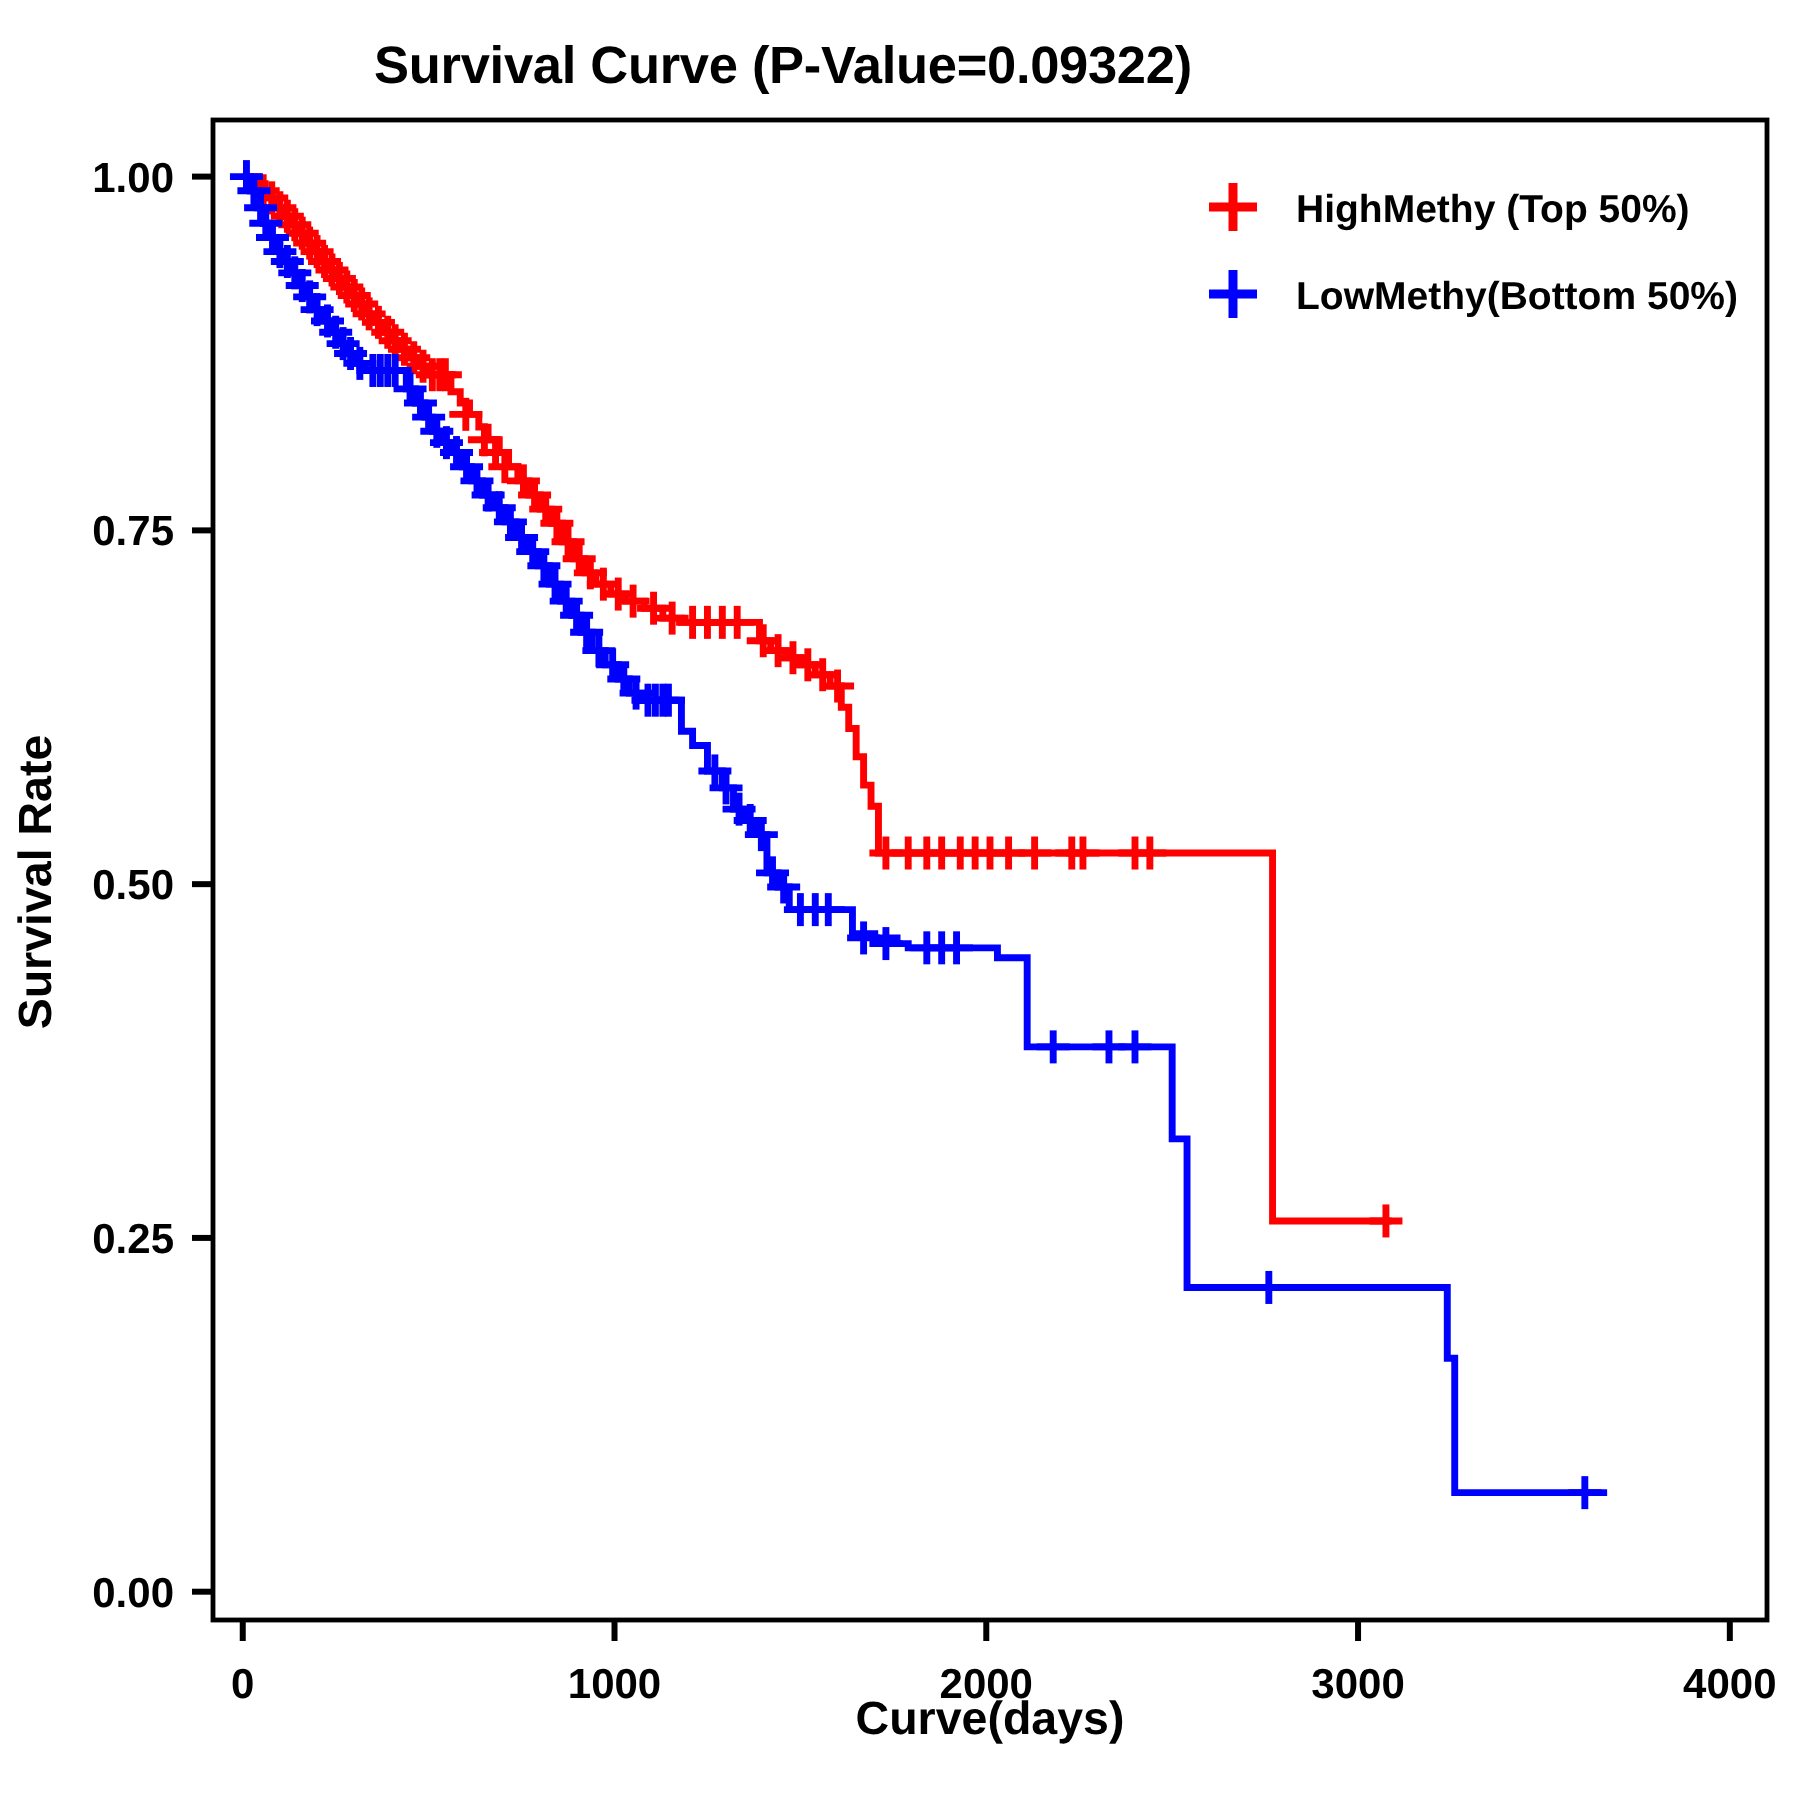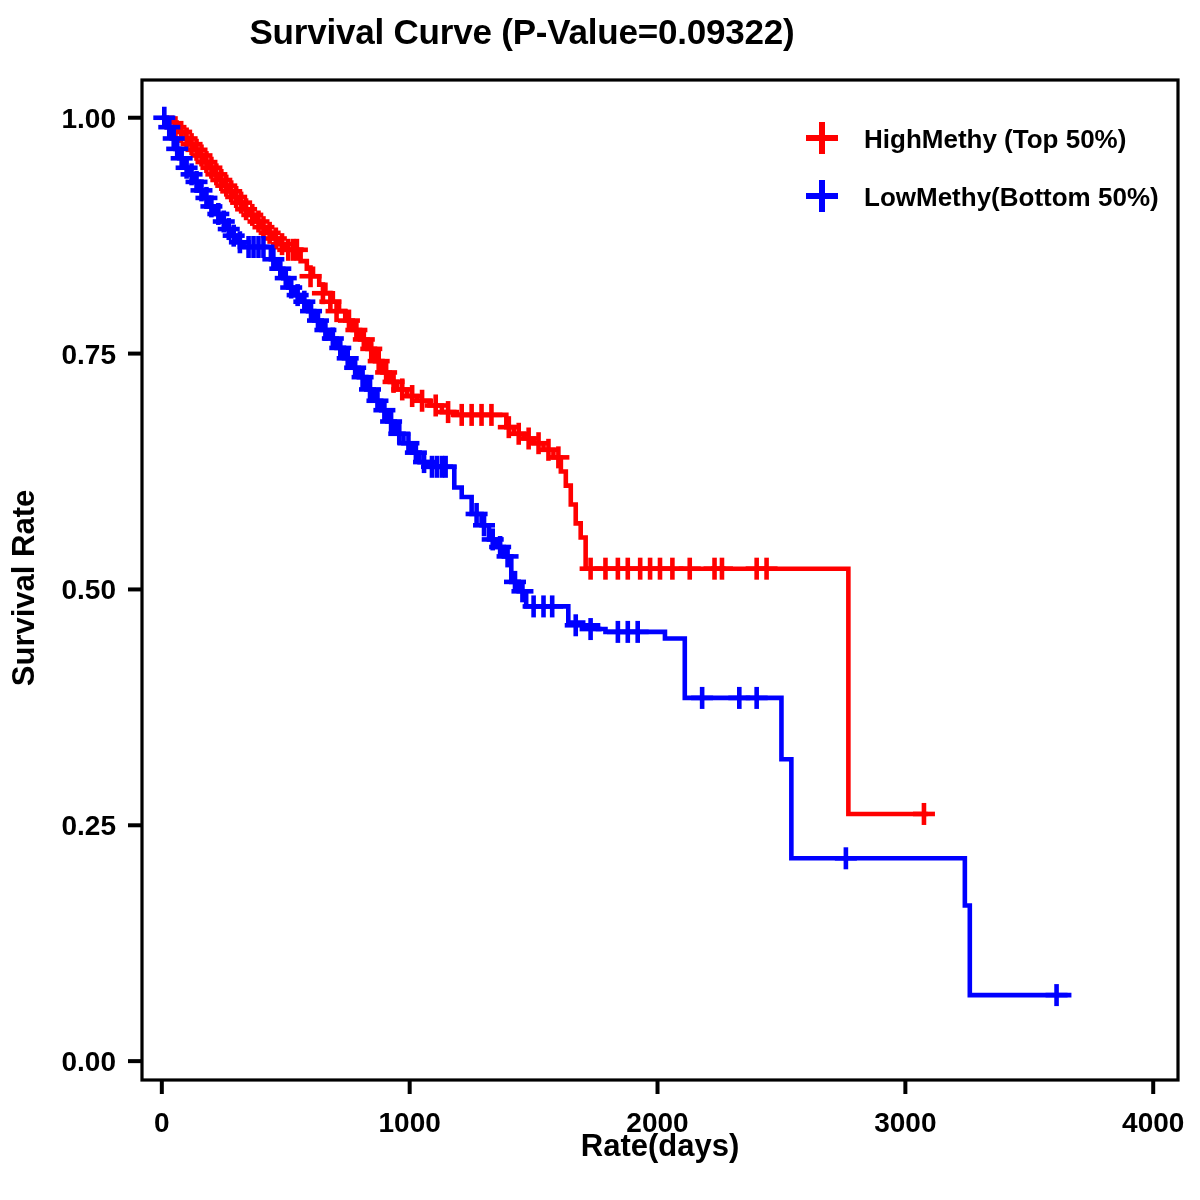"Survival Curve (P-Value=0.09322)" #chart-title { top: 12px -> 24px }
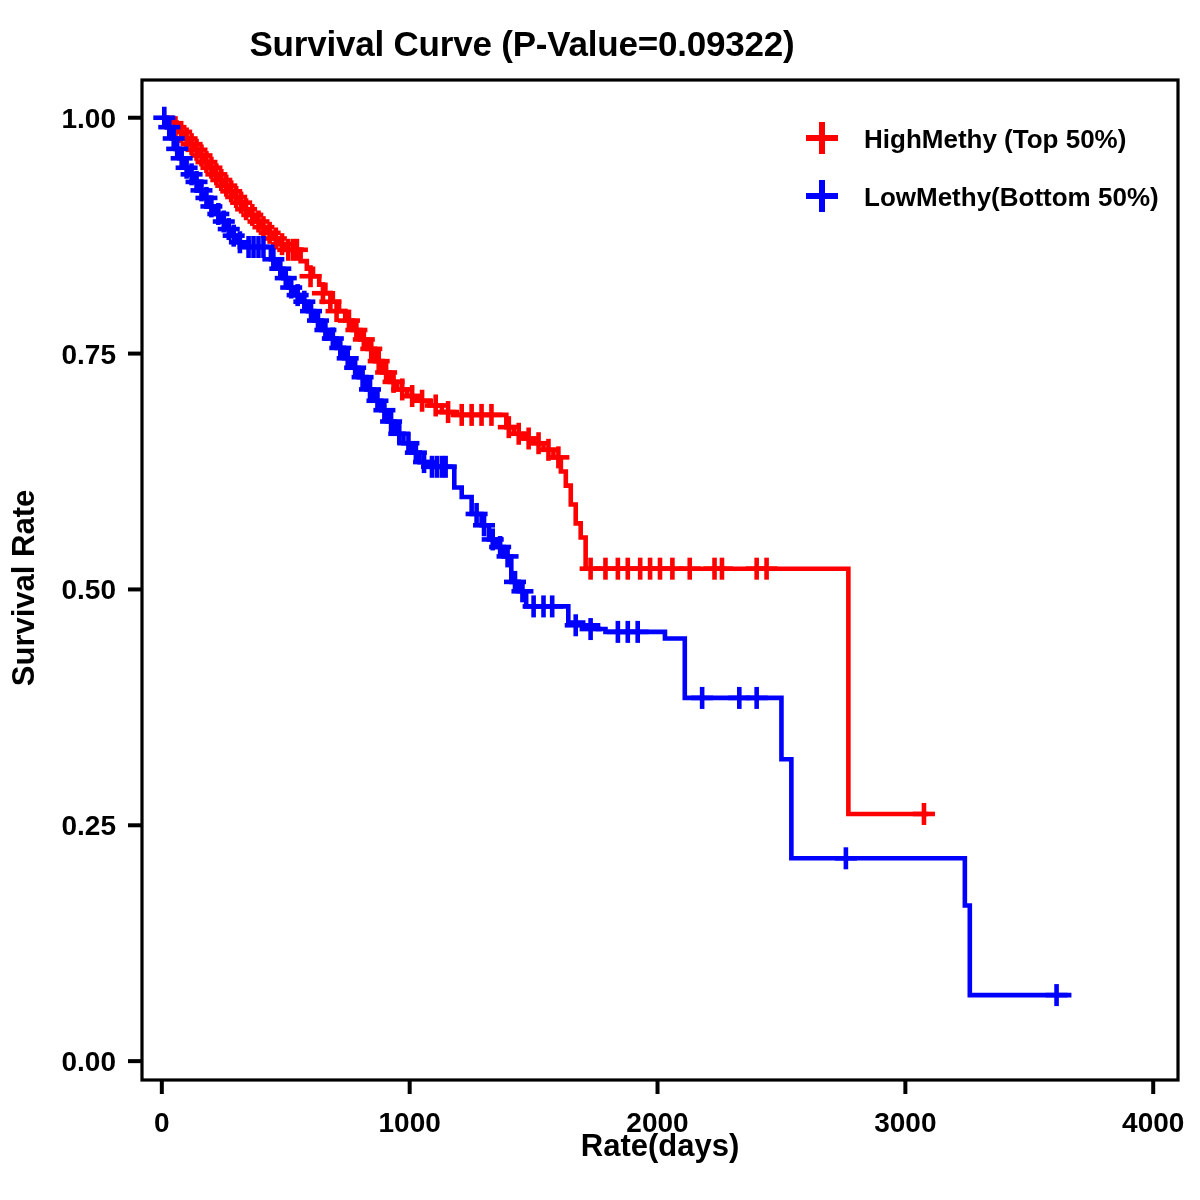"Rate(days)" div { text: Rate -> Curve }
